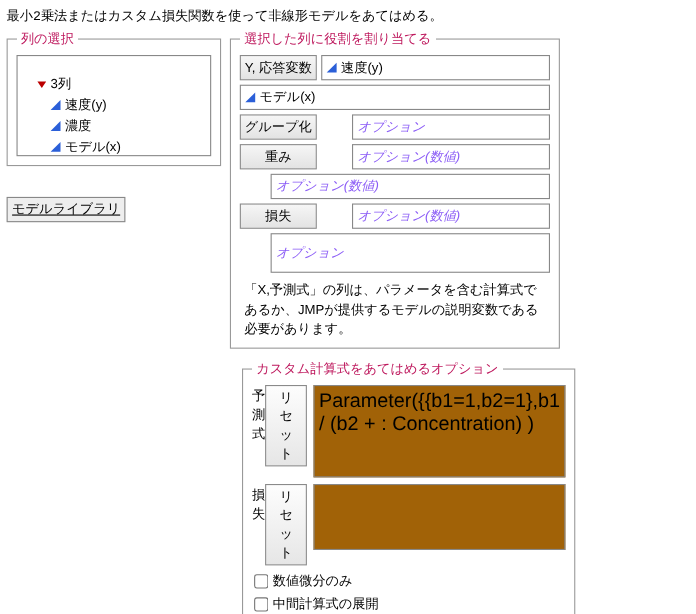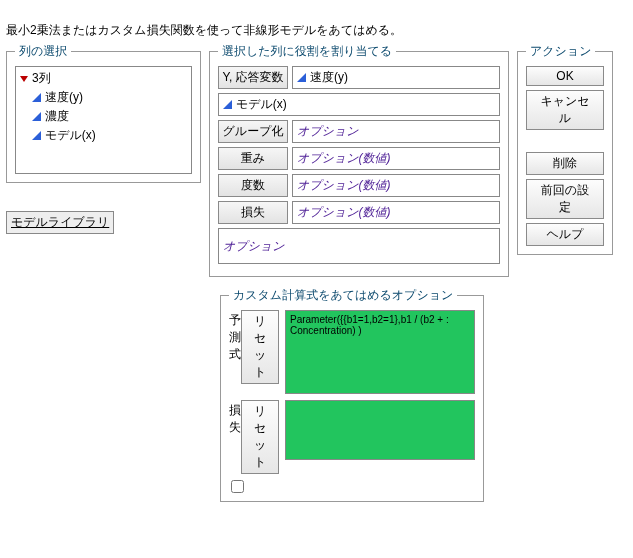"最小2乗法またはカスタム損失関数を使って非線形モデルをあてはめる。" .intro { font-family: none -> Liberation Mono, monospace; margin: 18px 0 4px 0 -> 2px 0 4px 0 }
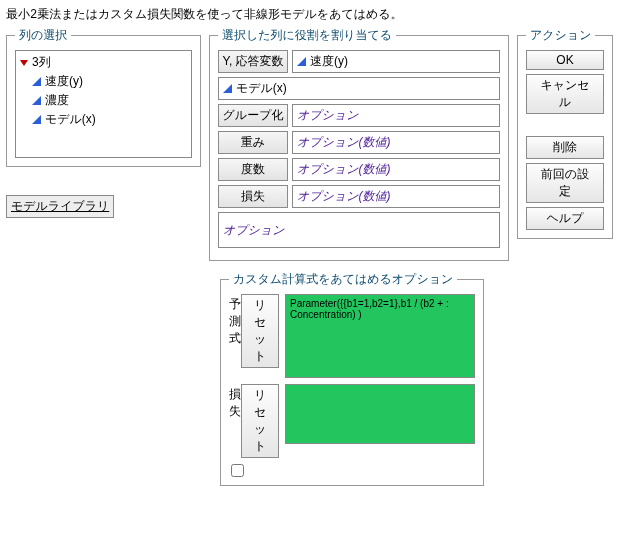"列の選択" legend { color: #0c4a6e -> #be185d }
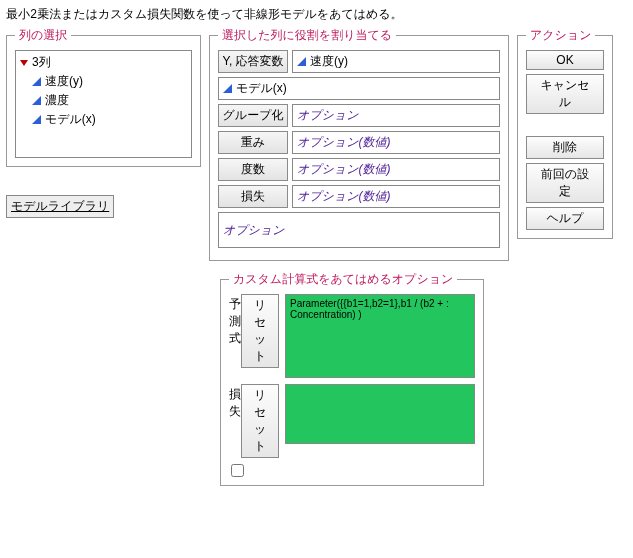"アクション" fieldset.actions { html: <fieldset> <legend>アクション</legend> <div> <button>OK</button> <button>キャンセル</button> <div></div> <button>削除</button> <button>前回の設定</button> <button>ヘルプ</button> </div> </fieldset> -> none }
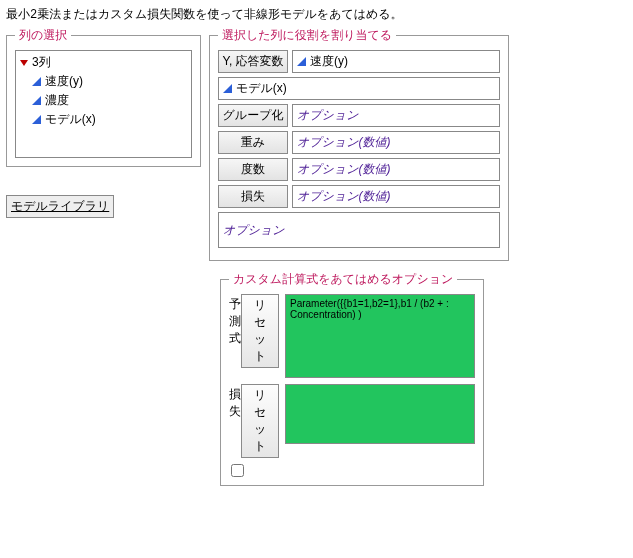"3列" .listbox { height: 108px -> 92px; padding: 2px -> 16px }
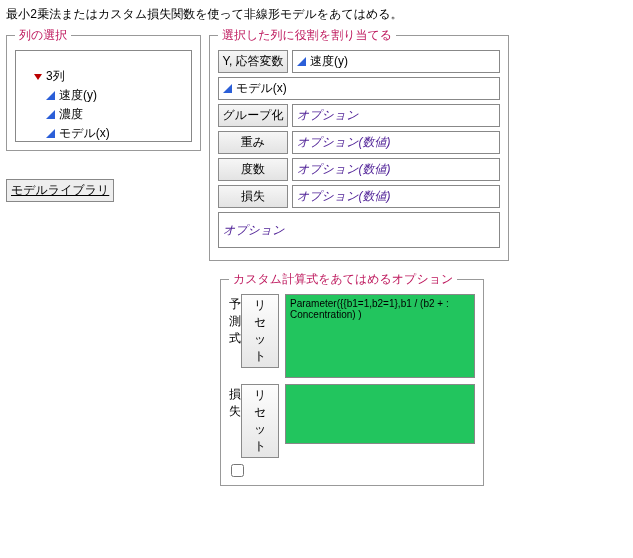"オプション" .slot.placeholder { color: #4c1d95 -> #8b5cf6; margin-left: none -> 28px }
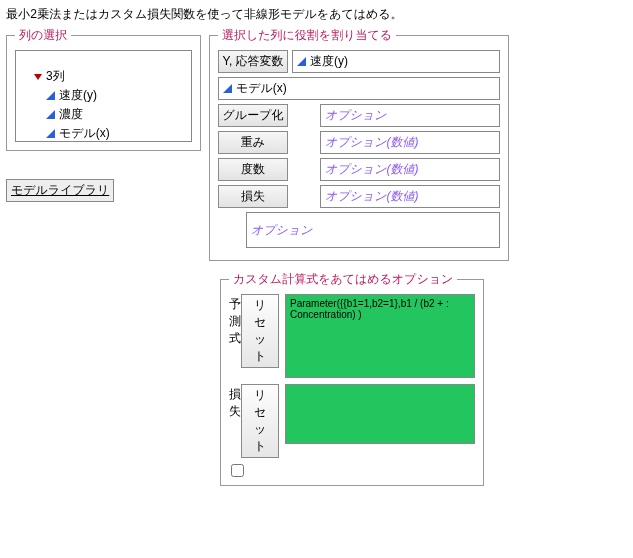"度数" button.btn { html: <button>度数</button> -> none }
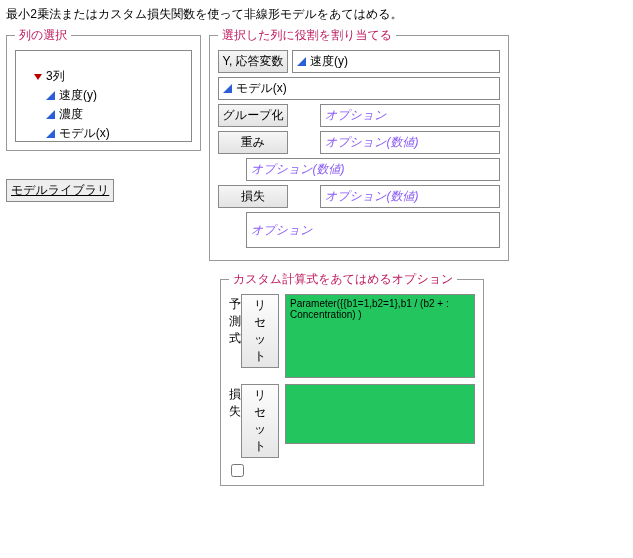"「X,予測式」の列は、パラメータを含む計算式であるか、JMPが提供するモデルの説" div.assign-note { html: none -> <div>「X,予測式」の列は、パラメータを含む計算式であるか、JMPが提供するモデルの説明変数である必要があります。</div> }
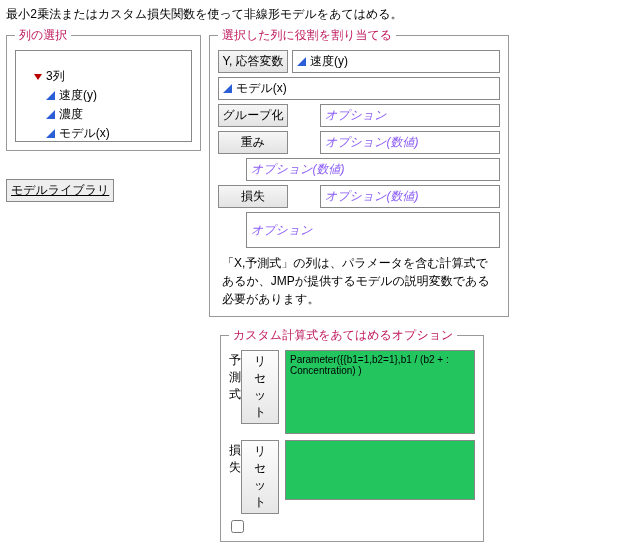"Parameter({{b1=1,b2=1},b1 / (b2 + :" .txtarea { background: #22c55e -> #a16207; font-size: 10px -> 18px }
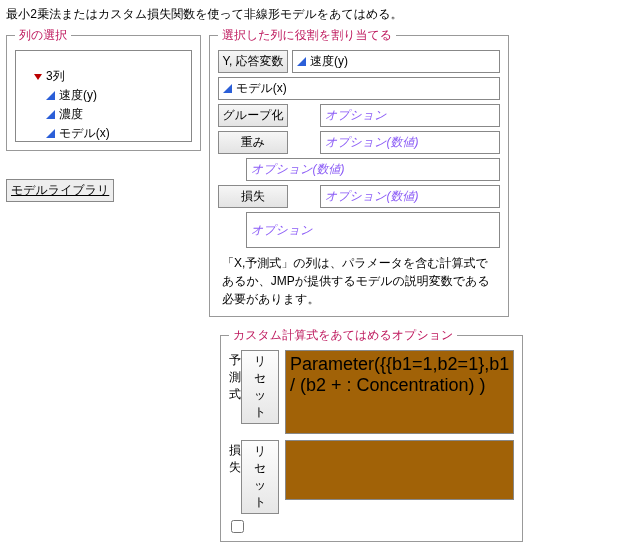"数値微分のみ" div.chk-row { html: none -> <div> <input> <span>数値微分のみ</span> </div> }
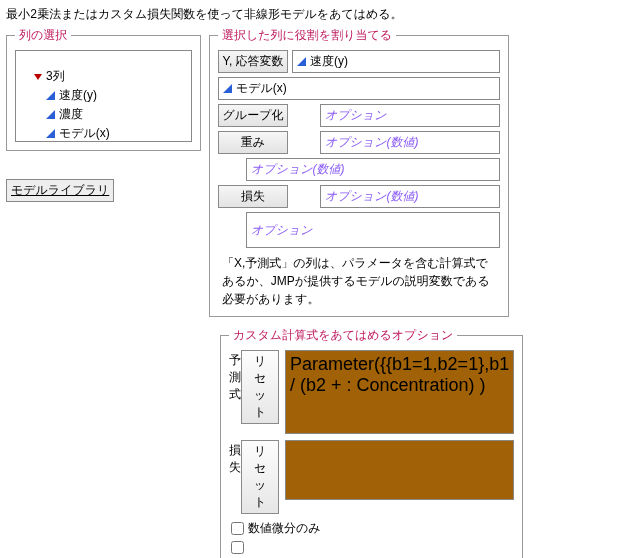"中間計算式の展開" span { html: none -> <span>中間計算式の展開</span> }
